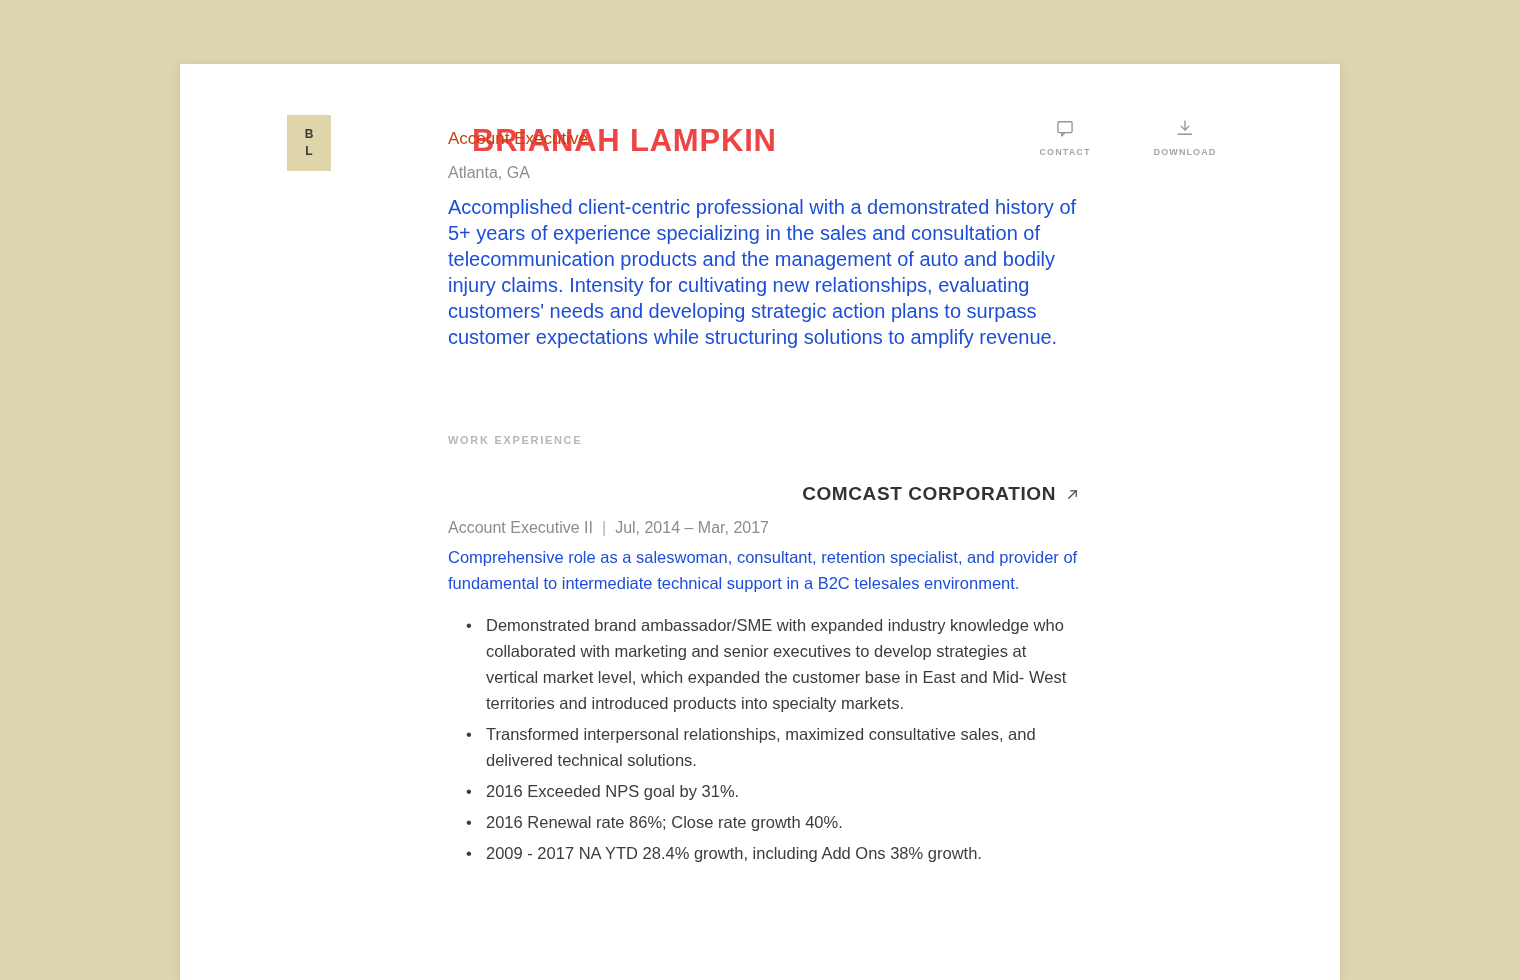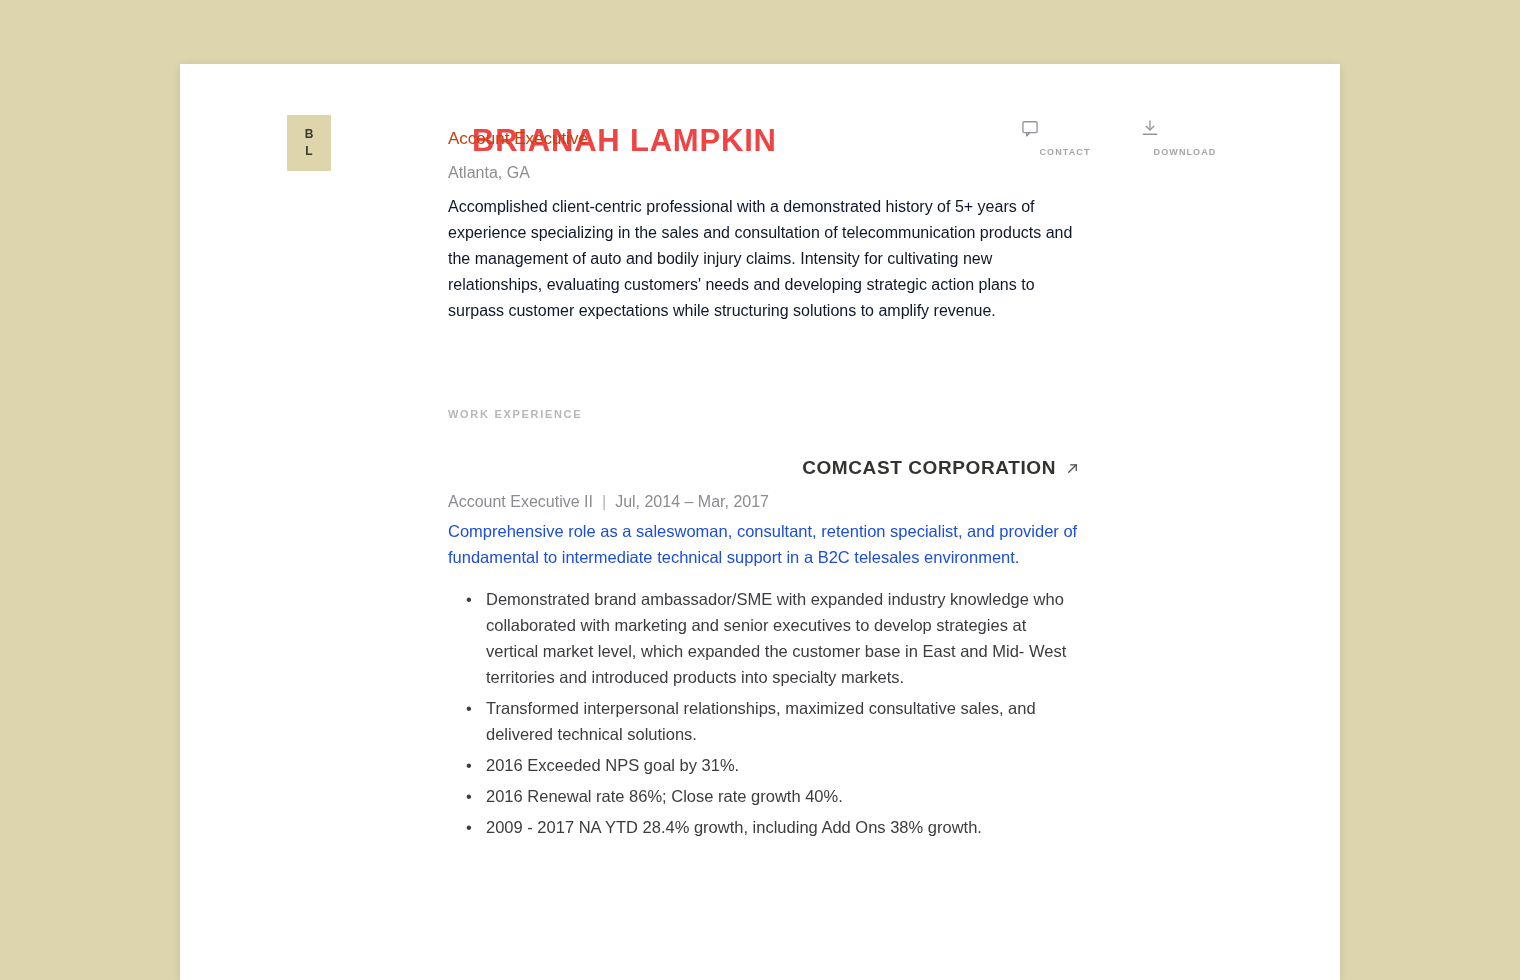"CONTACT" .action-btn { align-items: none -> center }
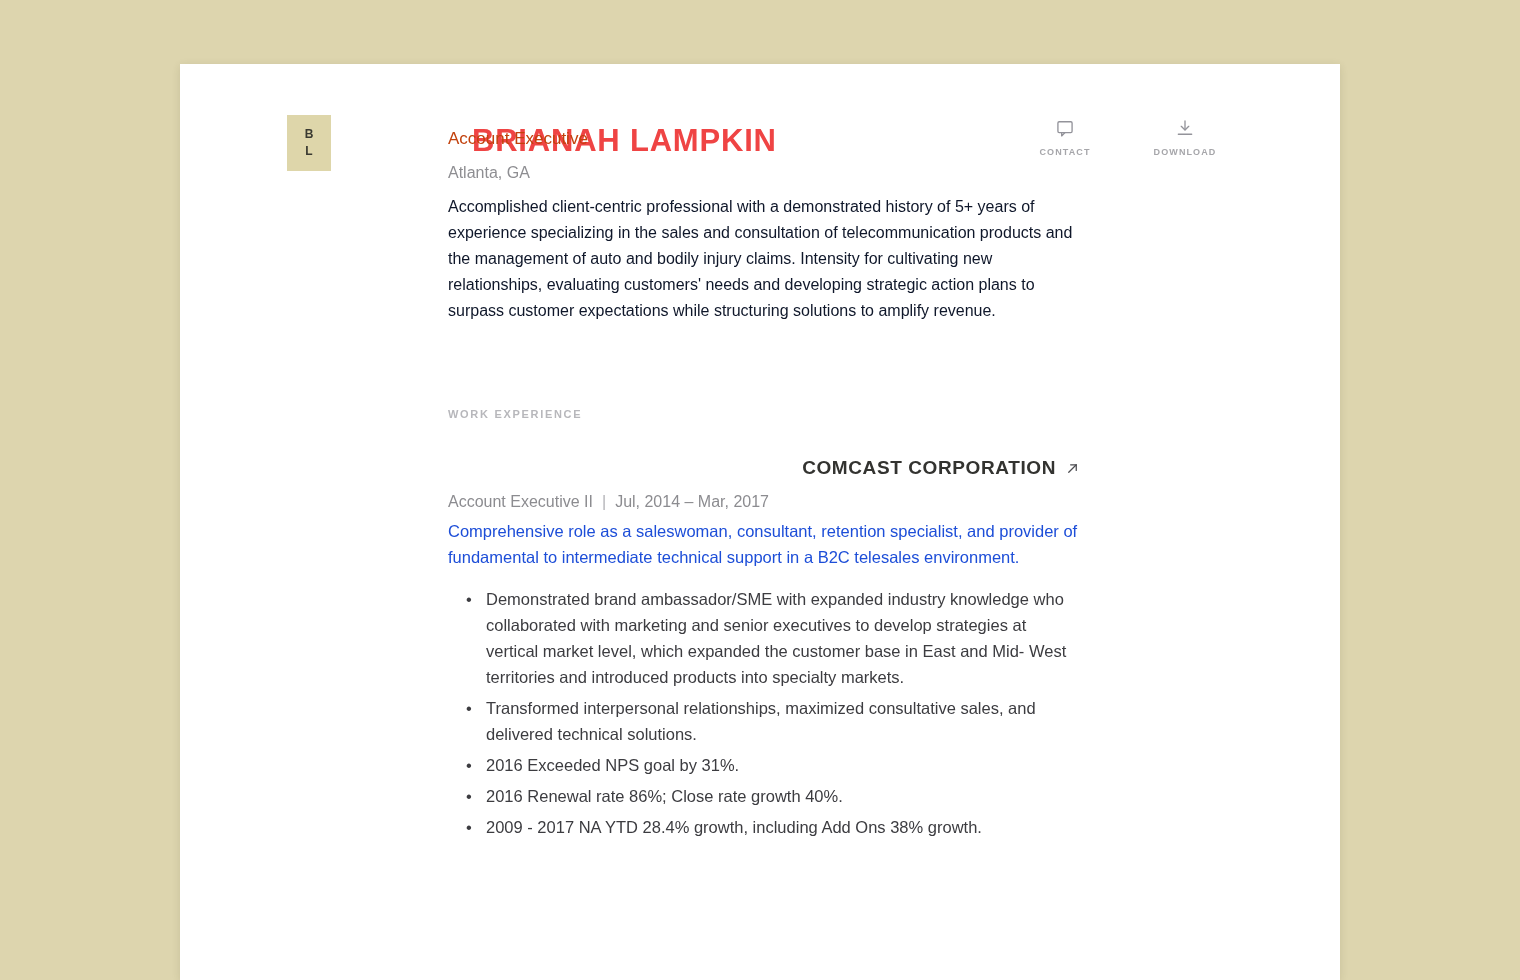"Accomplished client-centric professional" .summary { color: #0f172a -> #1d4ed8; font-size: 16px -> 20px }
